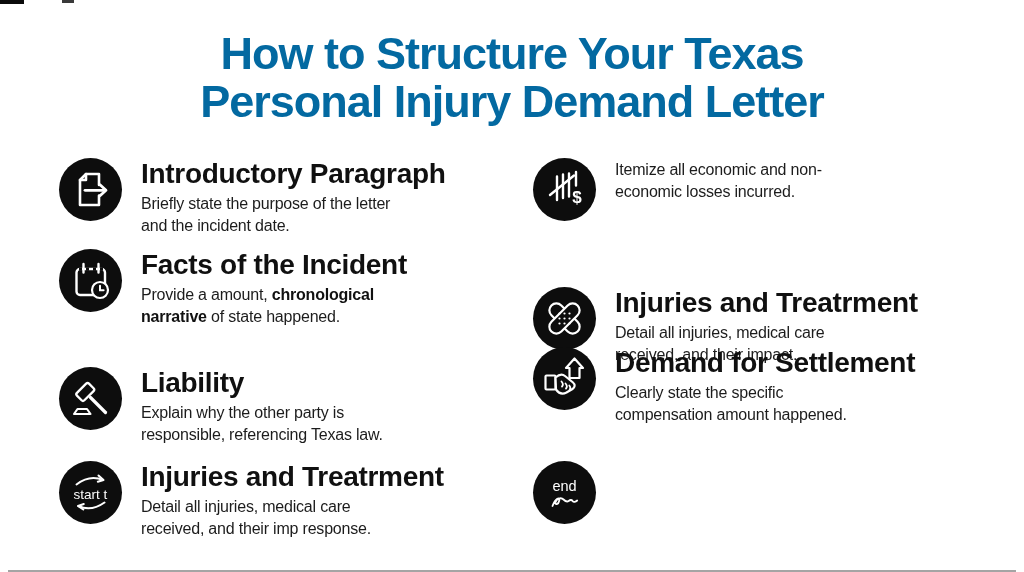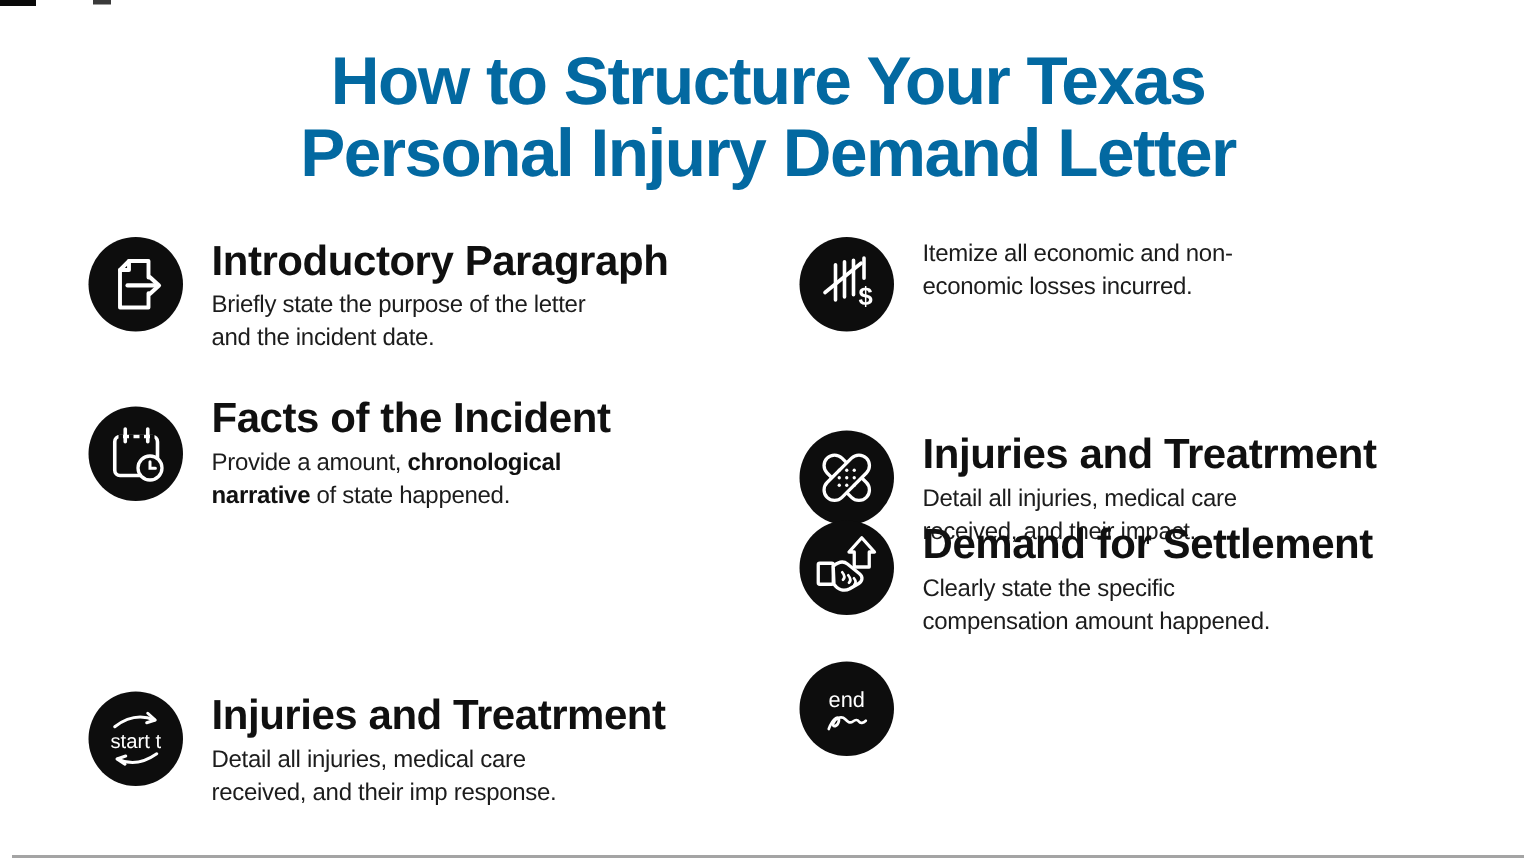"Facts of the Incident" div.item { align-items: center -> none; top: 263px -> 249px }
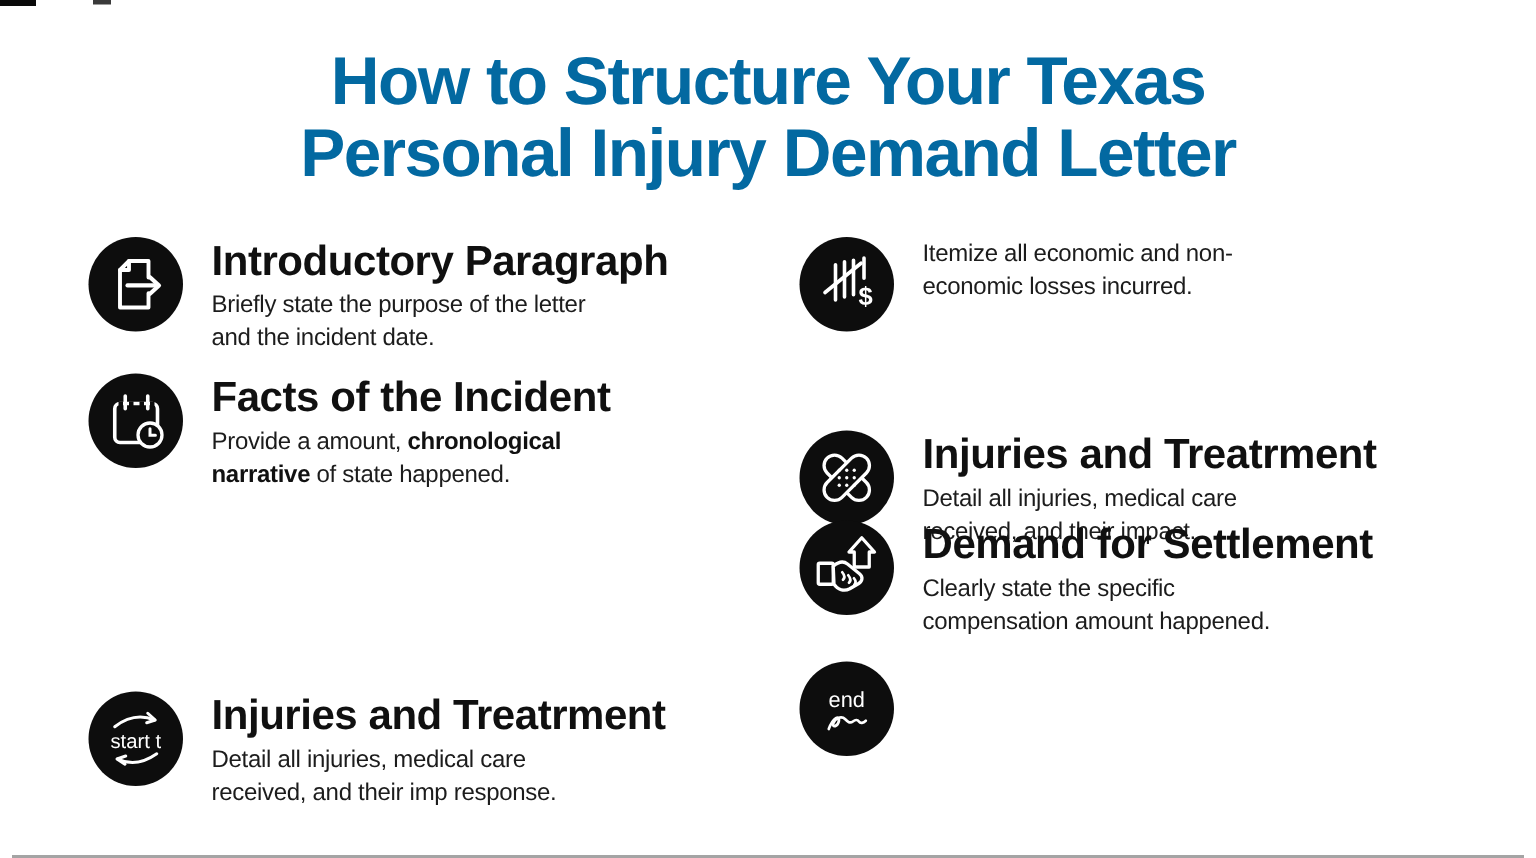"Liability" div.item { html: none -> <div> <div> <svg> <rect></rect> <path></path> <path></path> </svg> </div> <div> <div>Liability</div> <div>Explain why the other party is responsible, referencing Texas law.</div> </div> </div> }
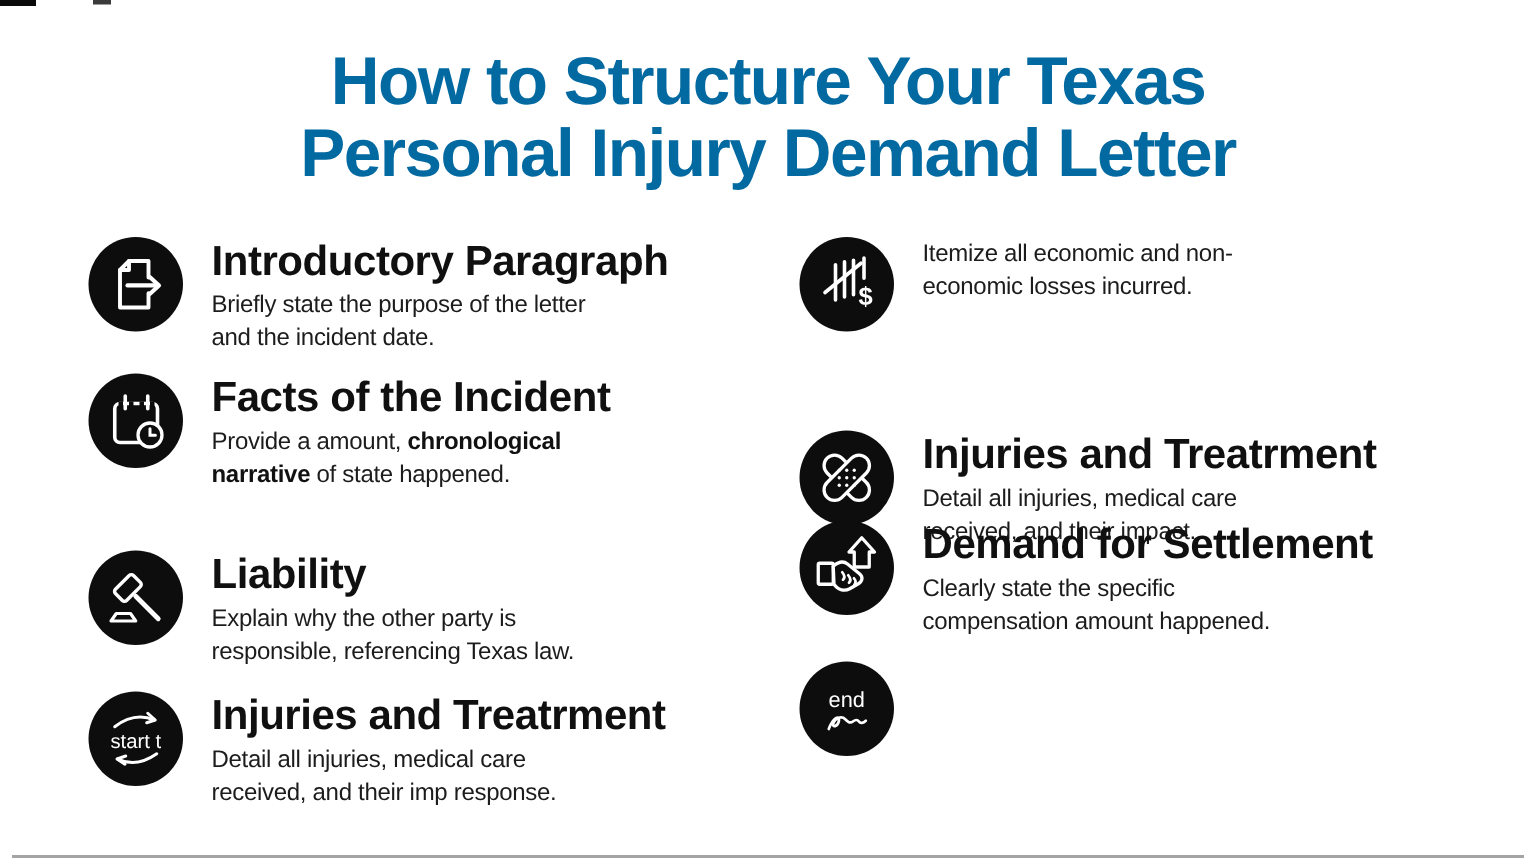"end" div.item { top: 441px -> 461px }
